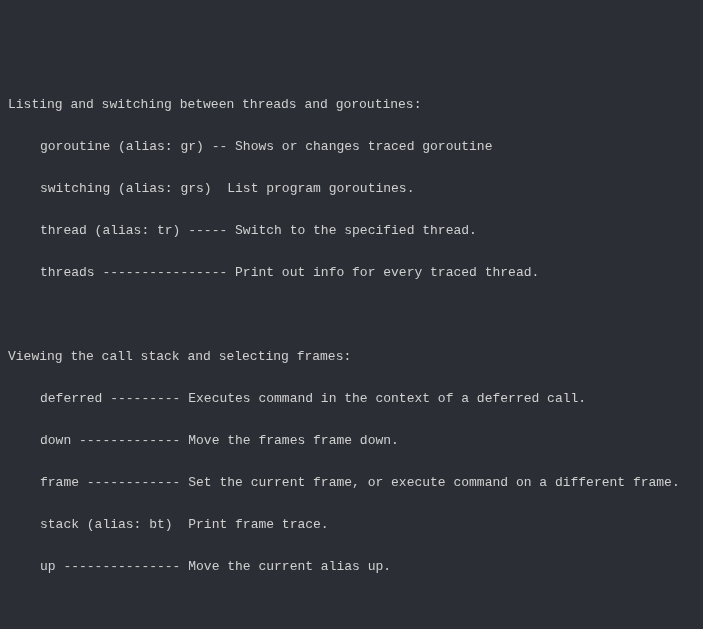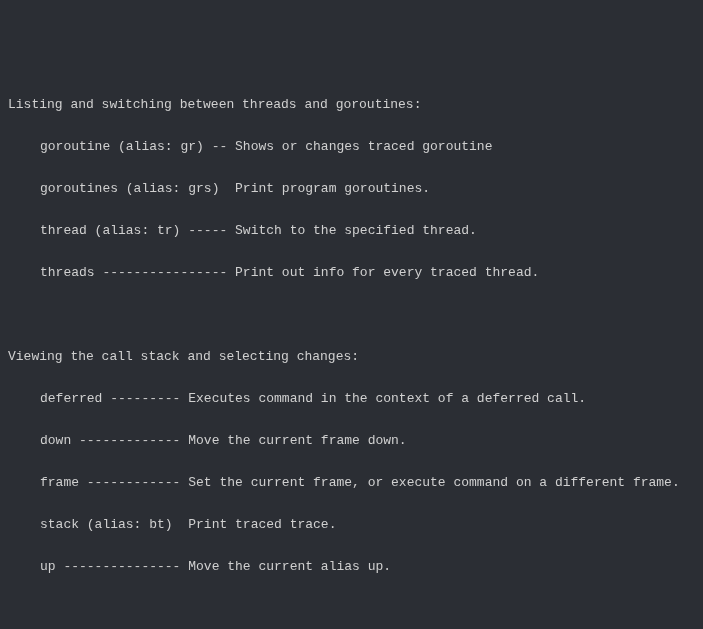"goroutines (alias: grs) Print program" div.cmd-line { text: goroutines (alias: grs)  Print -> switching (alias: grs)  List }
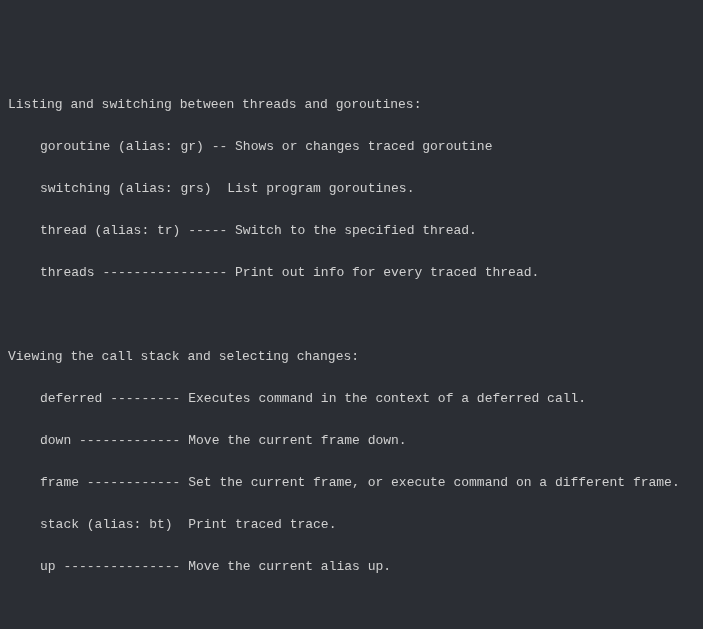"Viewing the call stack and" div.section-header { text: changes -> frames }
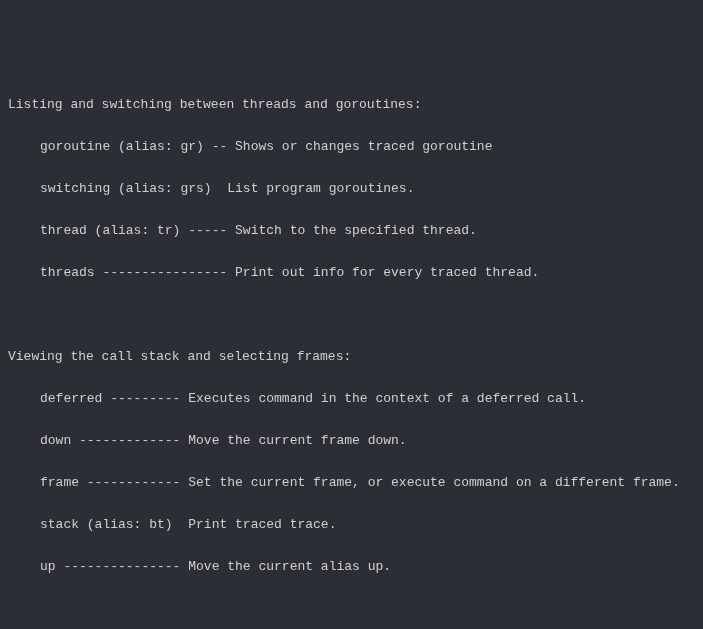"down ------------- Move the current" div.cmd-line { text: current -> frames }
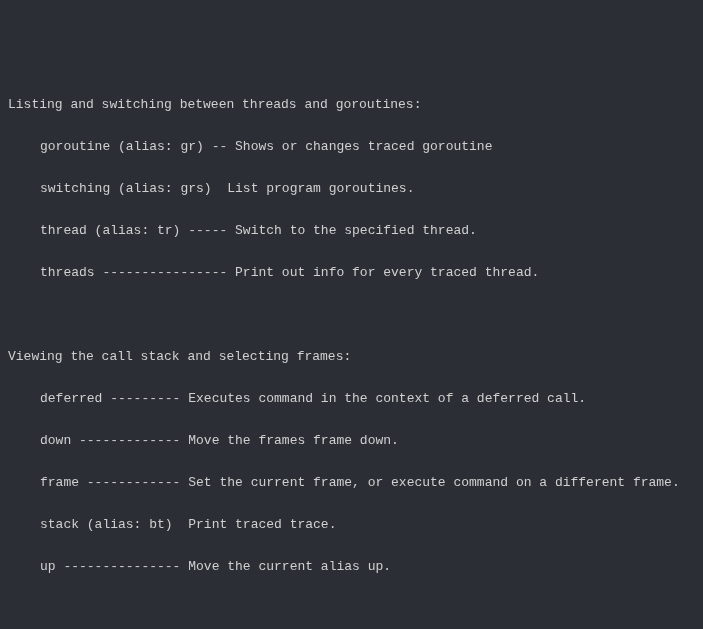"stack (alias: bt) Print traced" div.cmd-line { text: traced -> frame }
